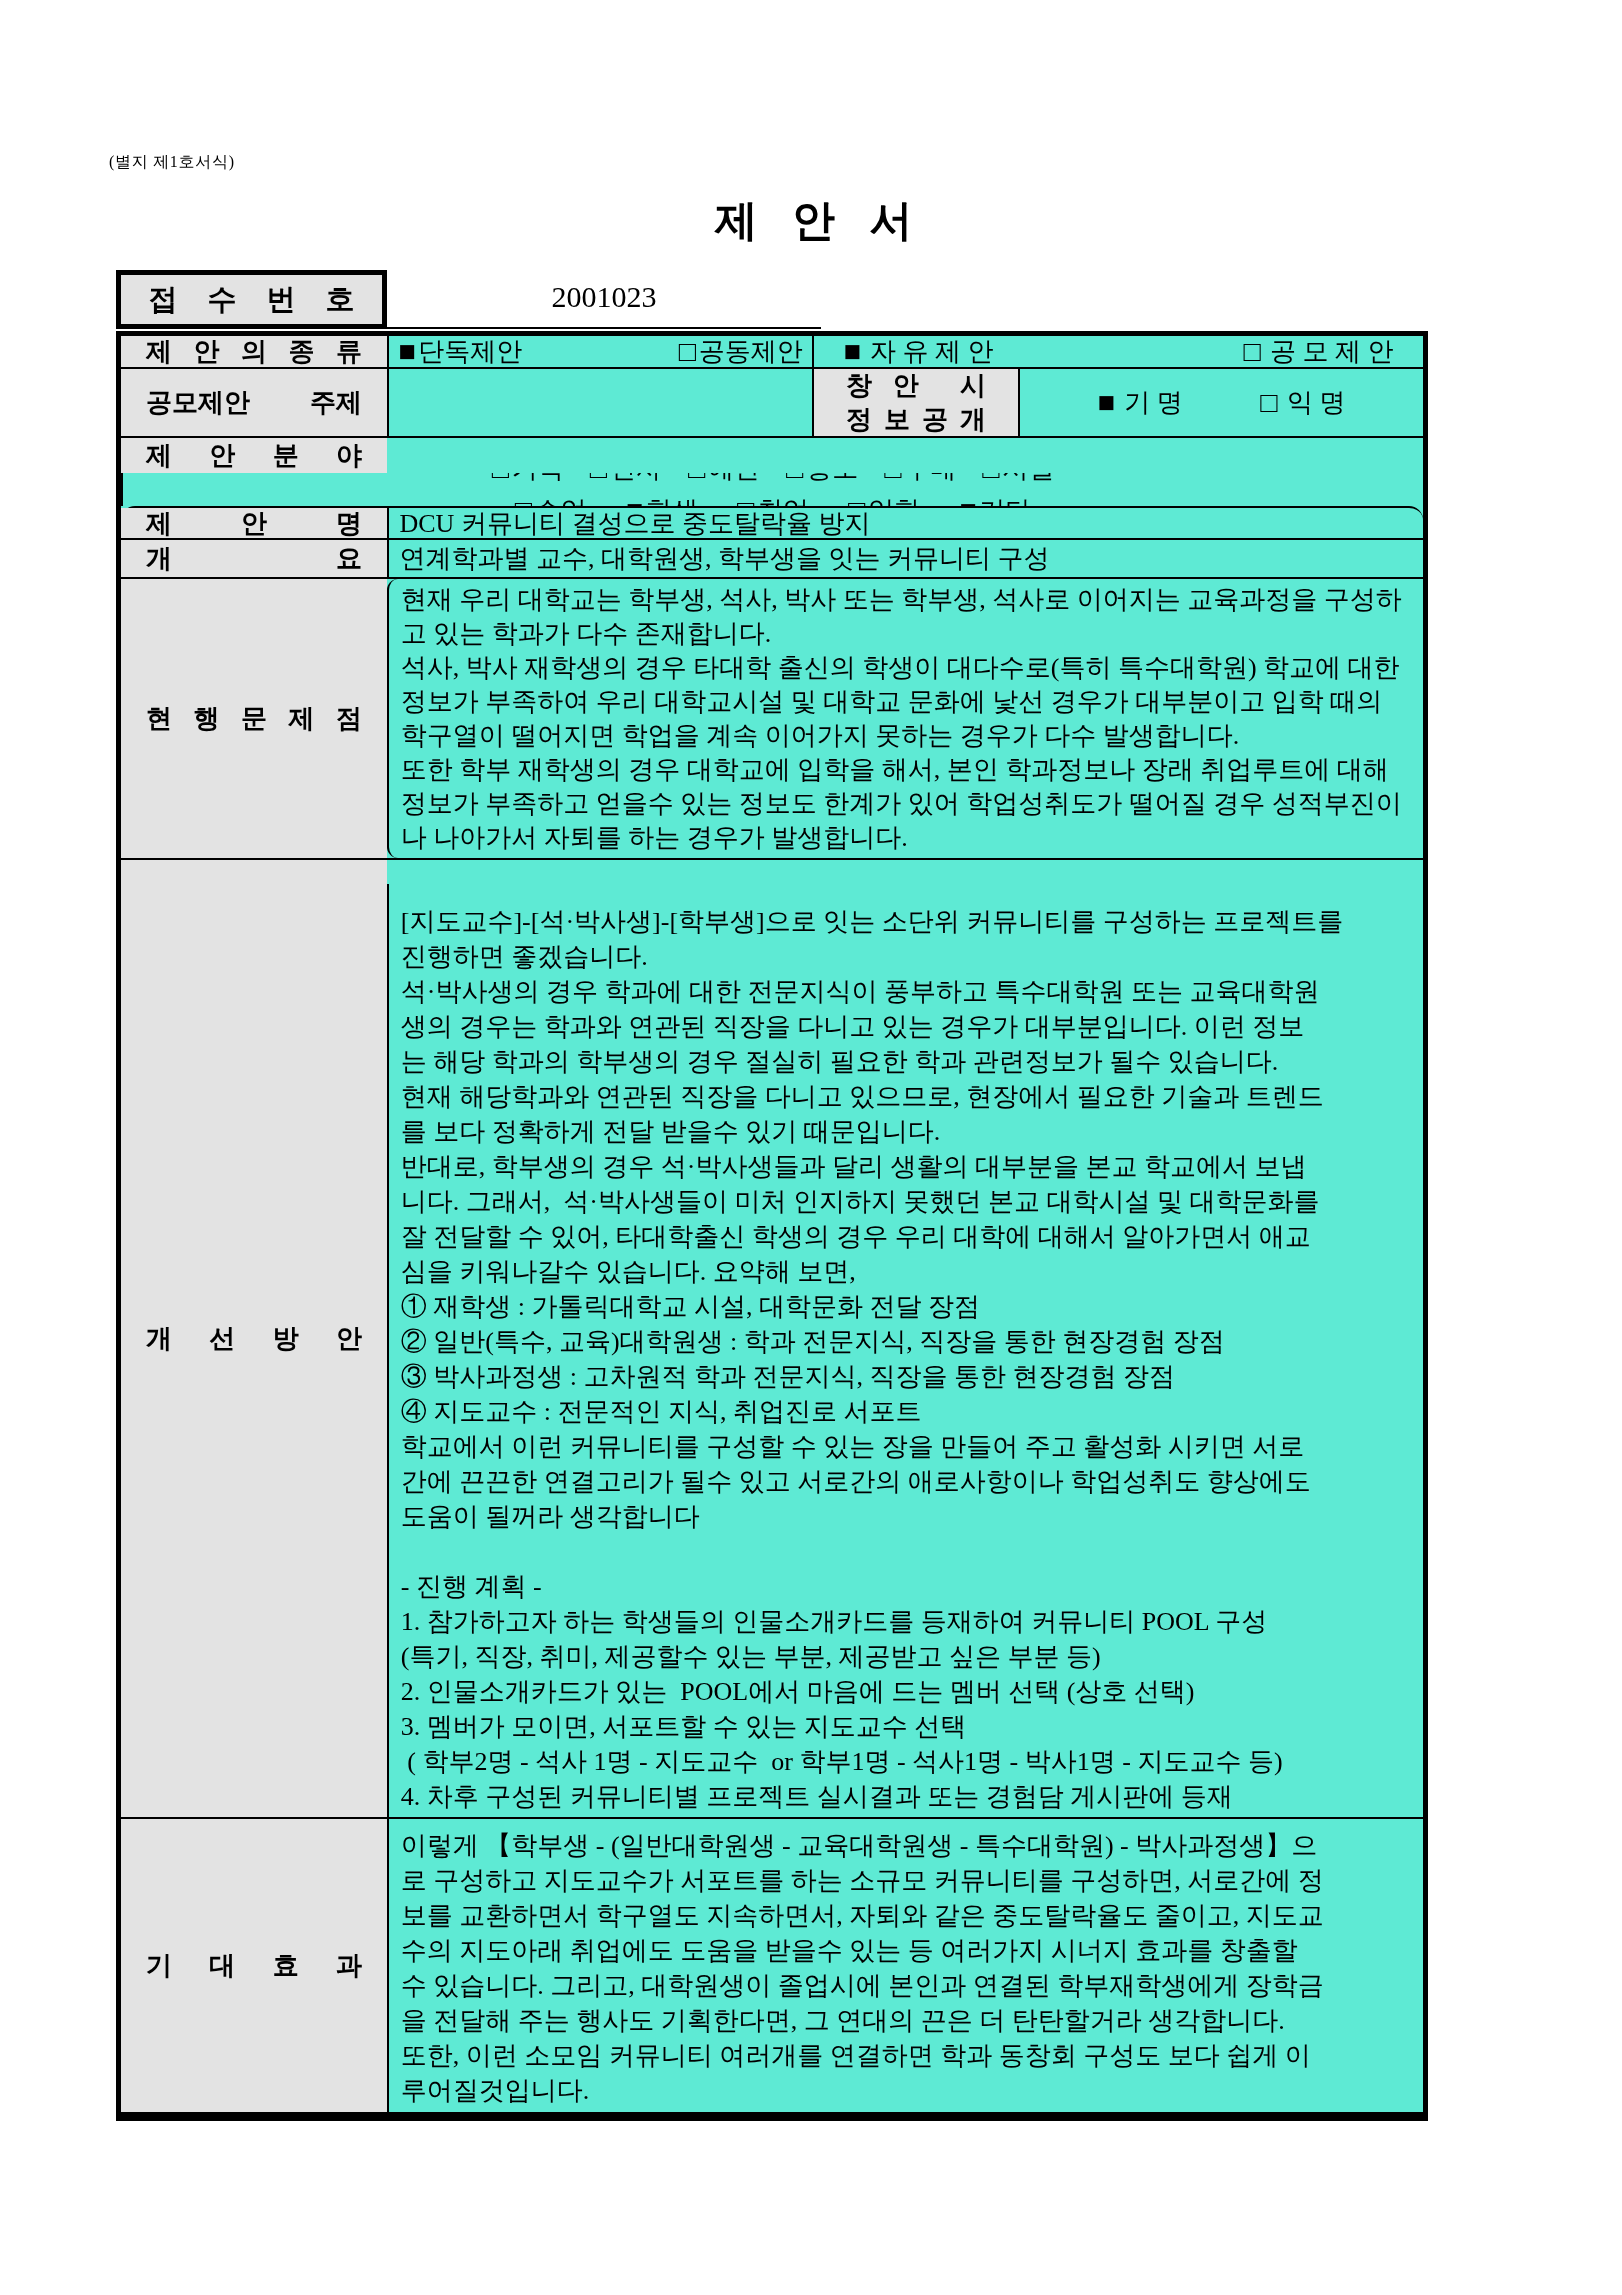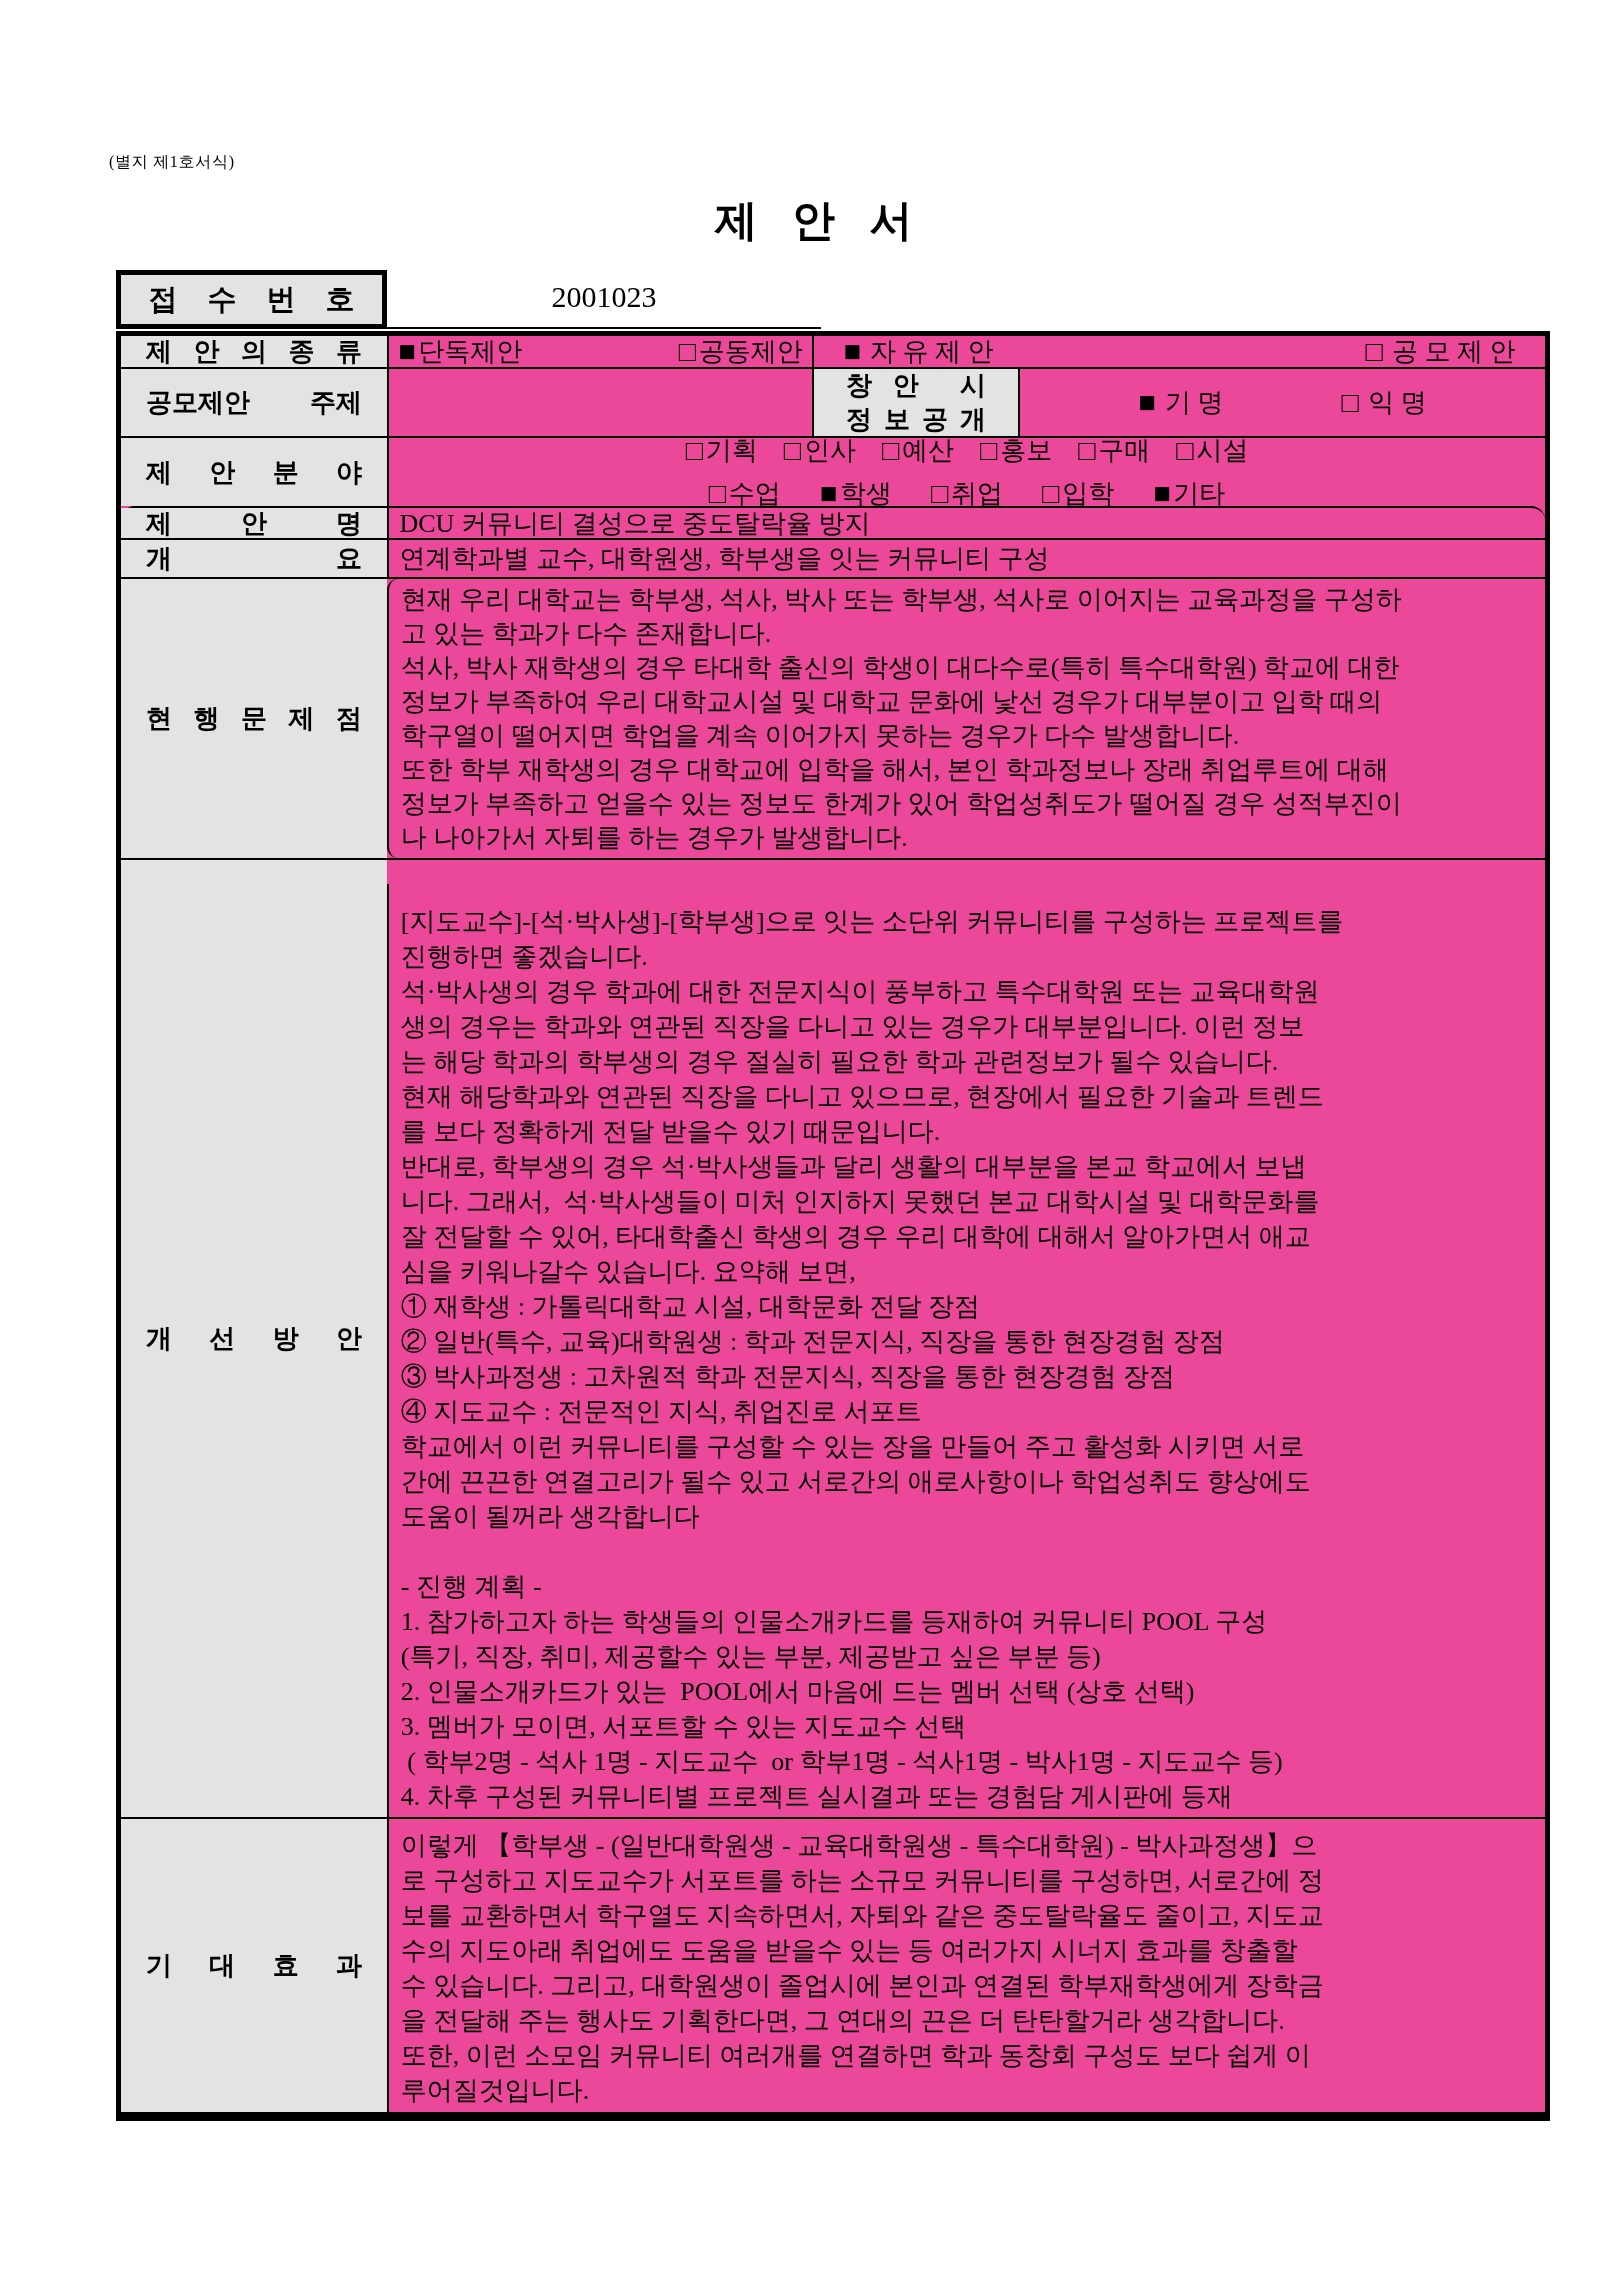"제 안 의 종 류" .form-table { background: #ec4899 -> #5eead4; width: 1434px -> 1312px }
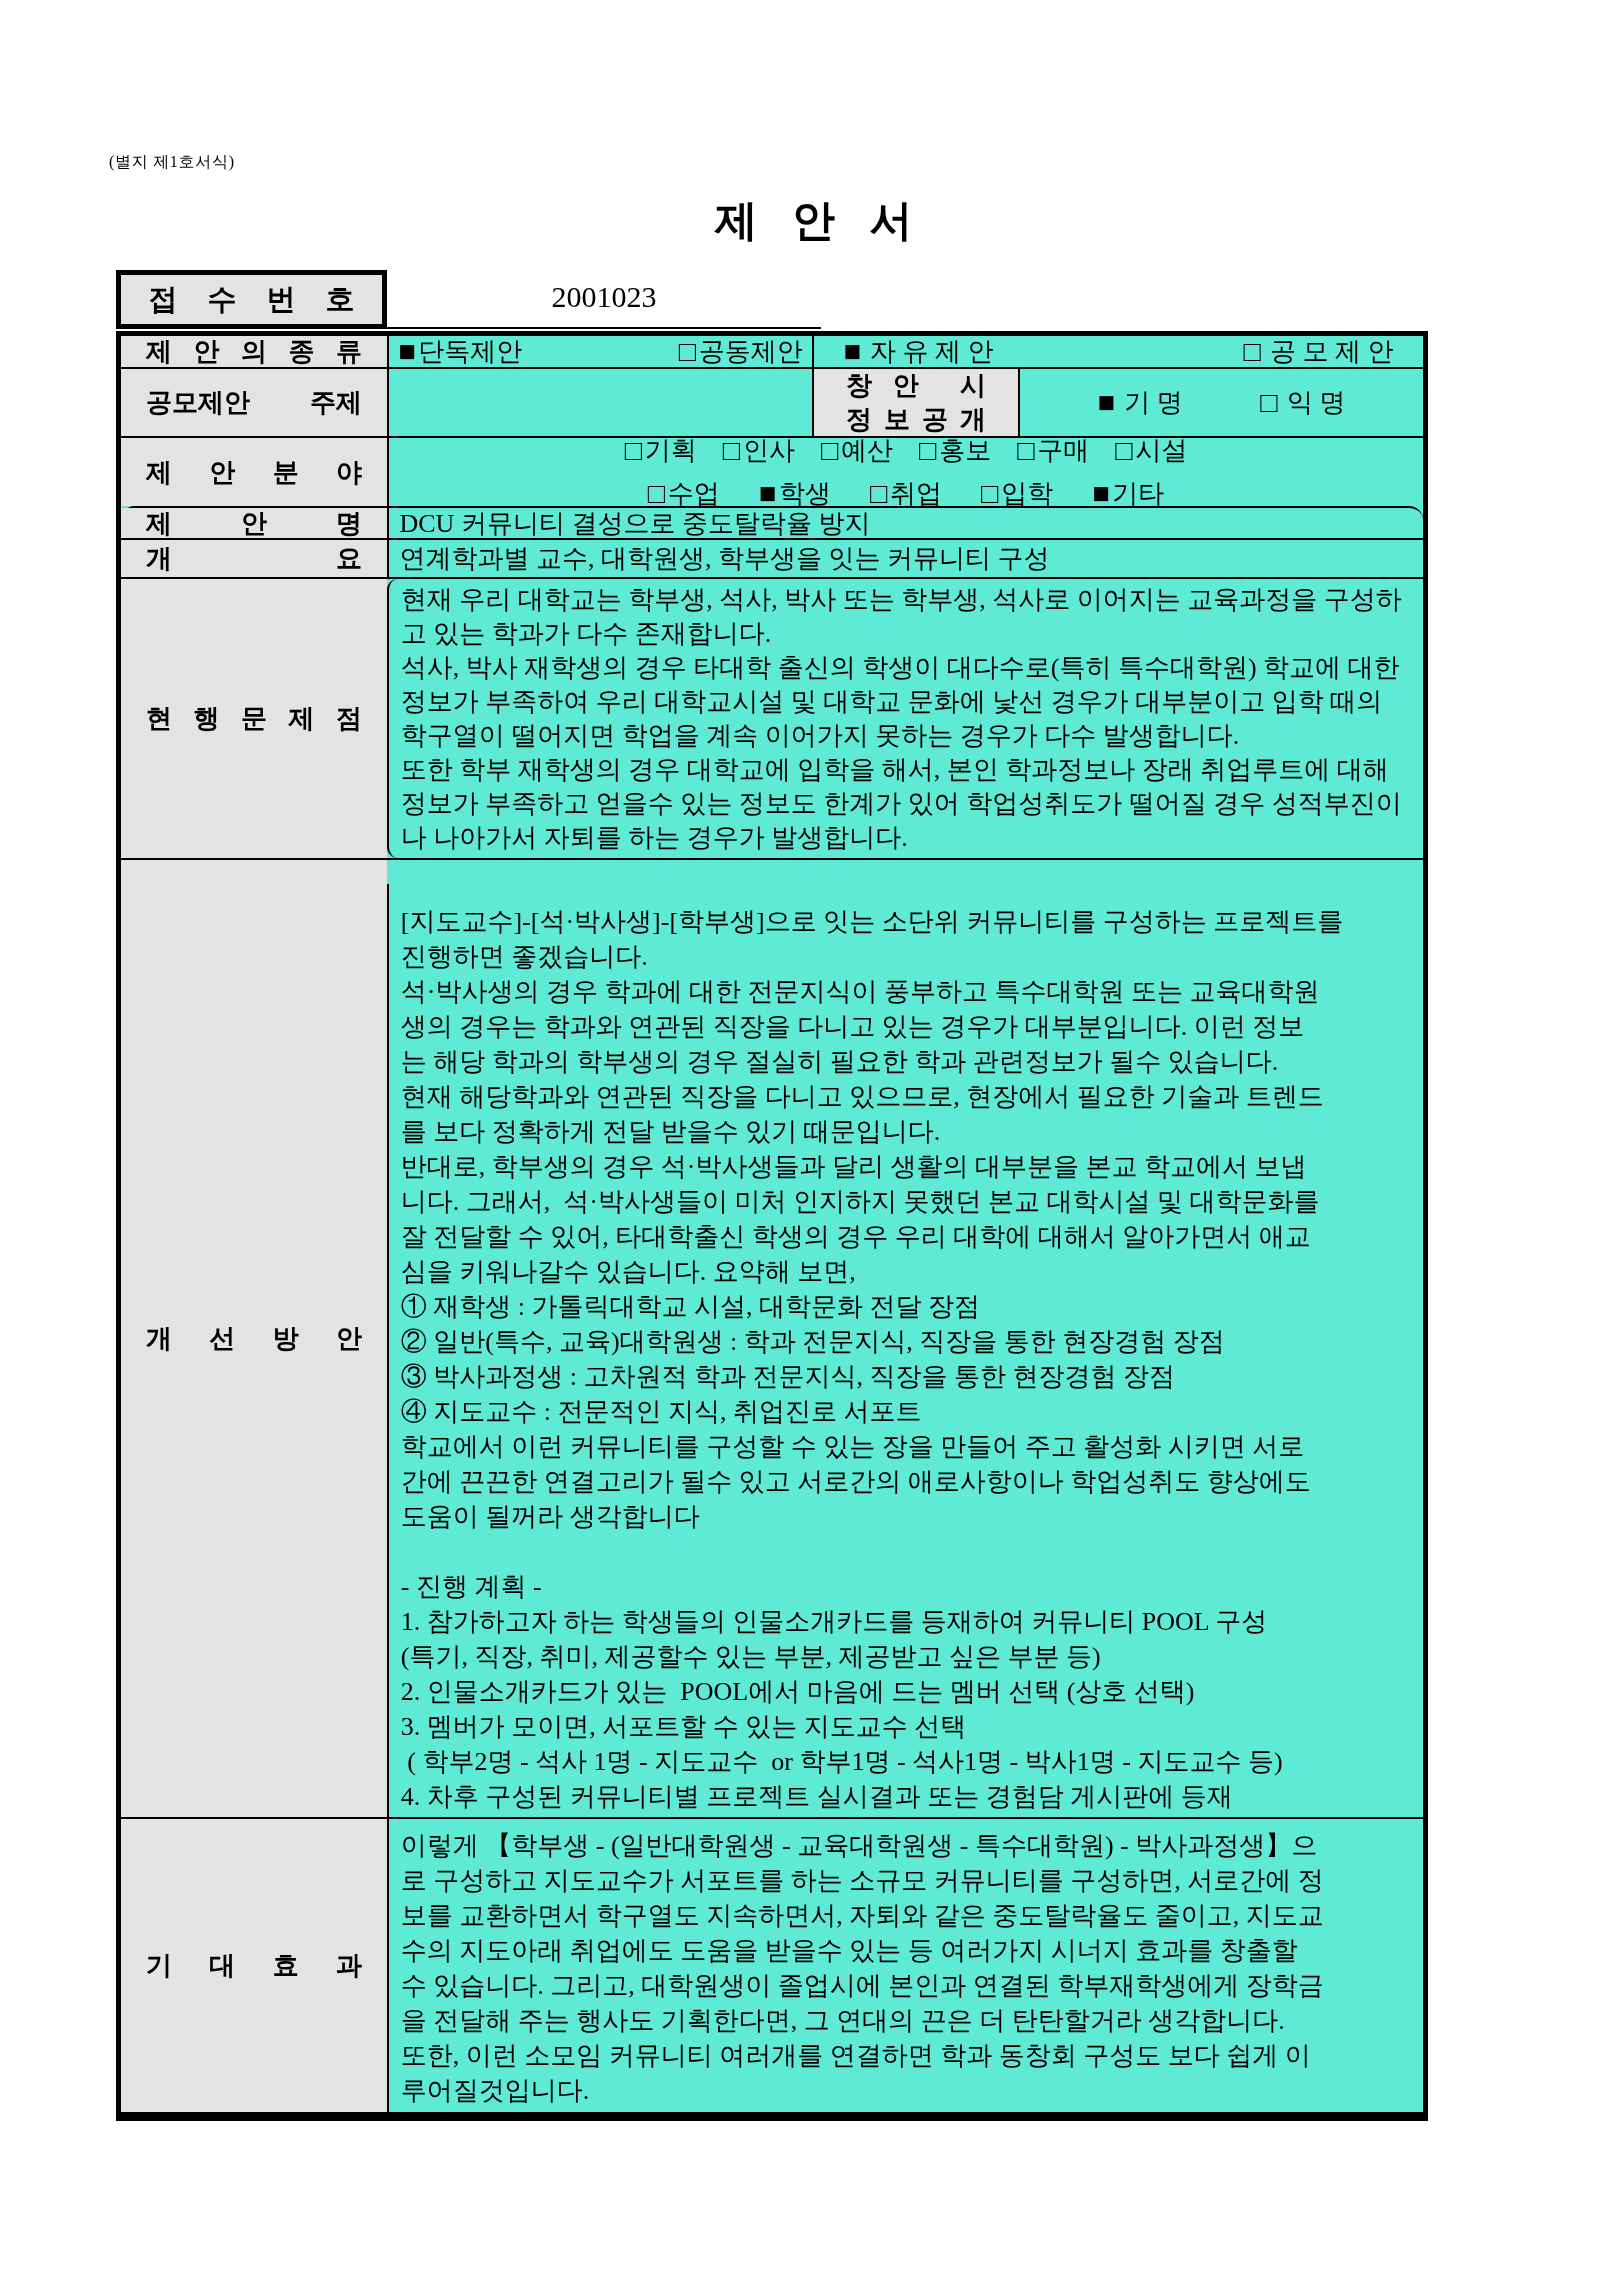"제 안 분 야" .r3 { flex-direction: none -> column }
